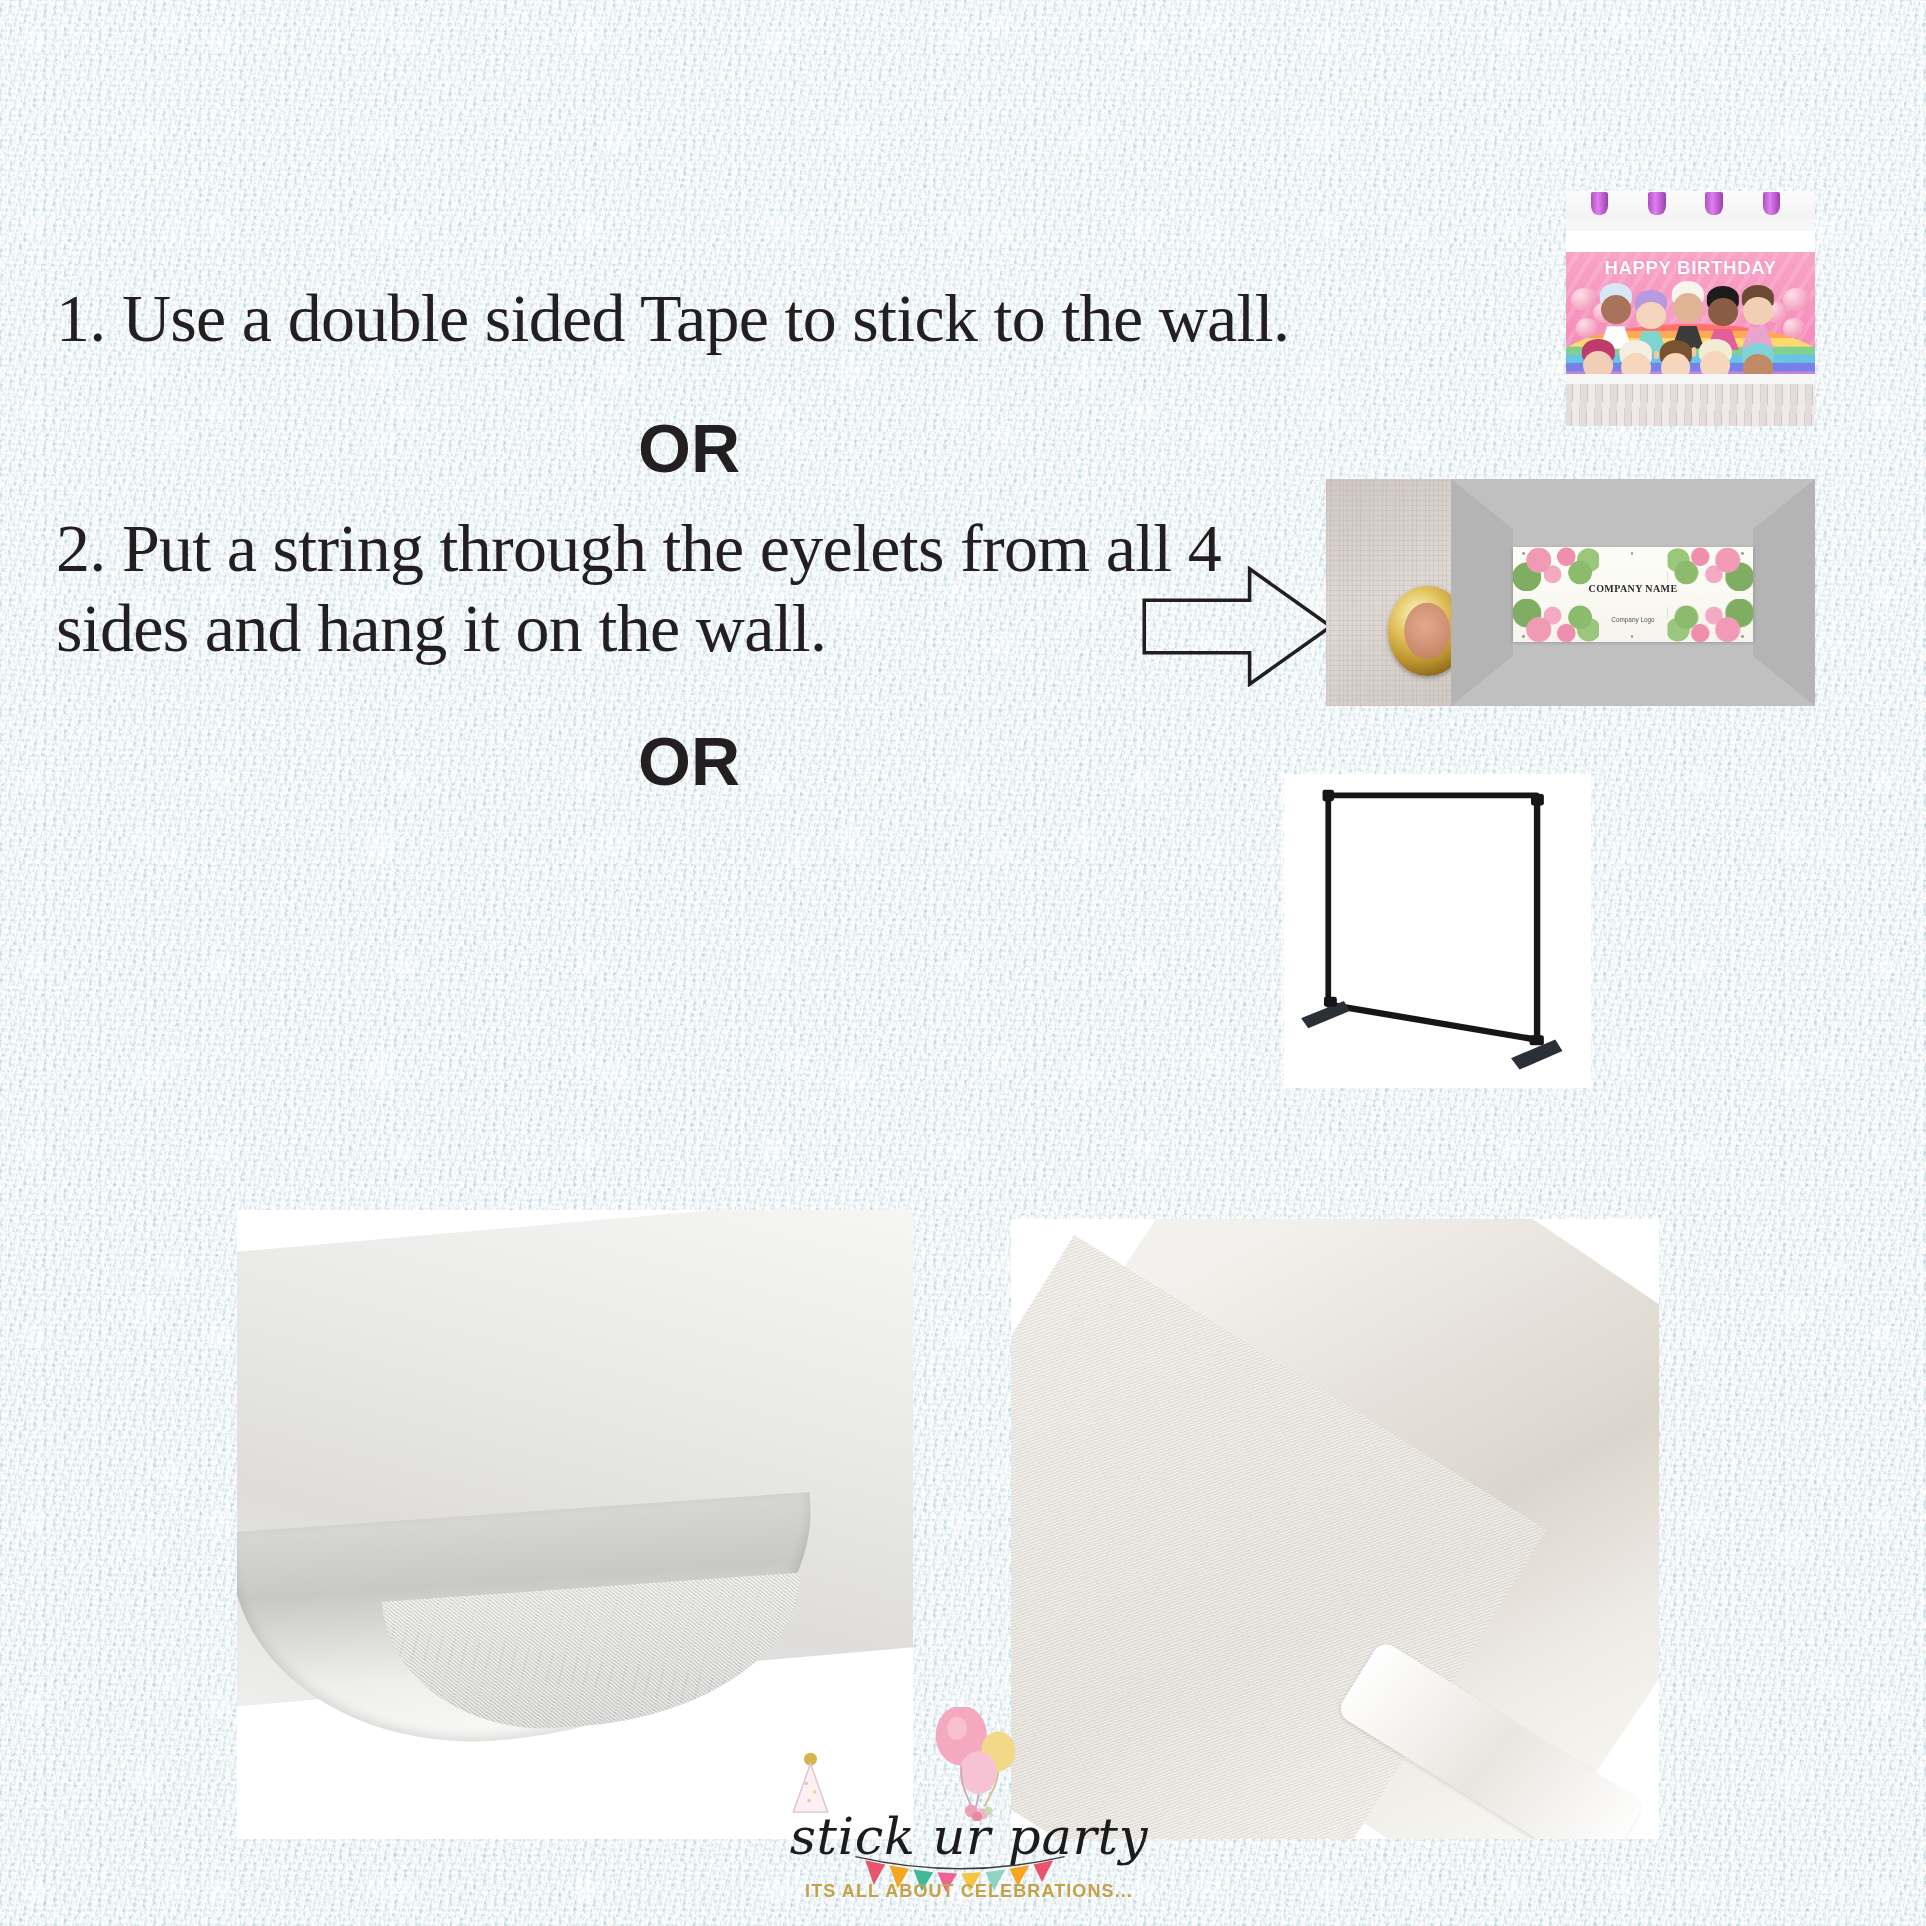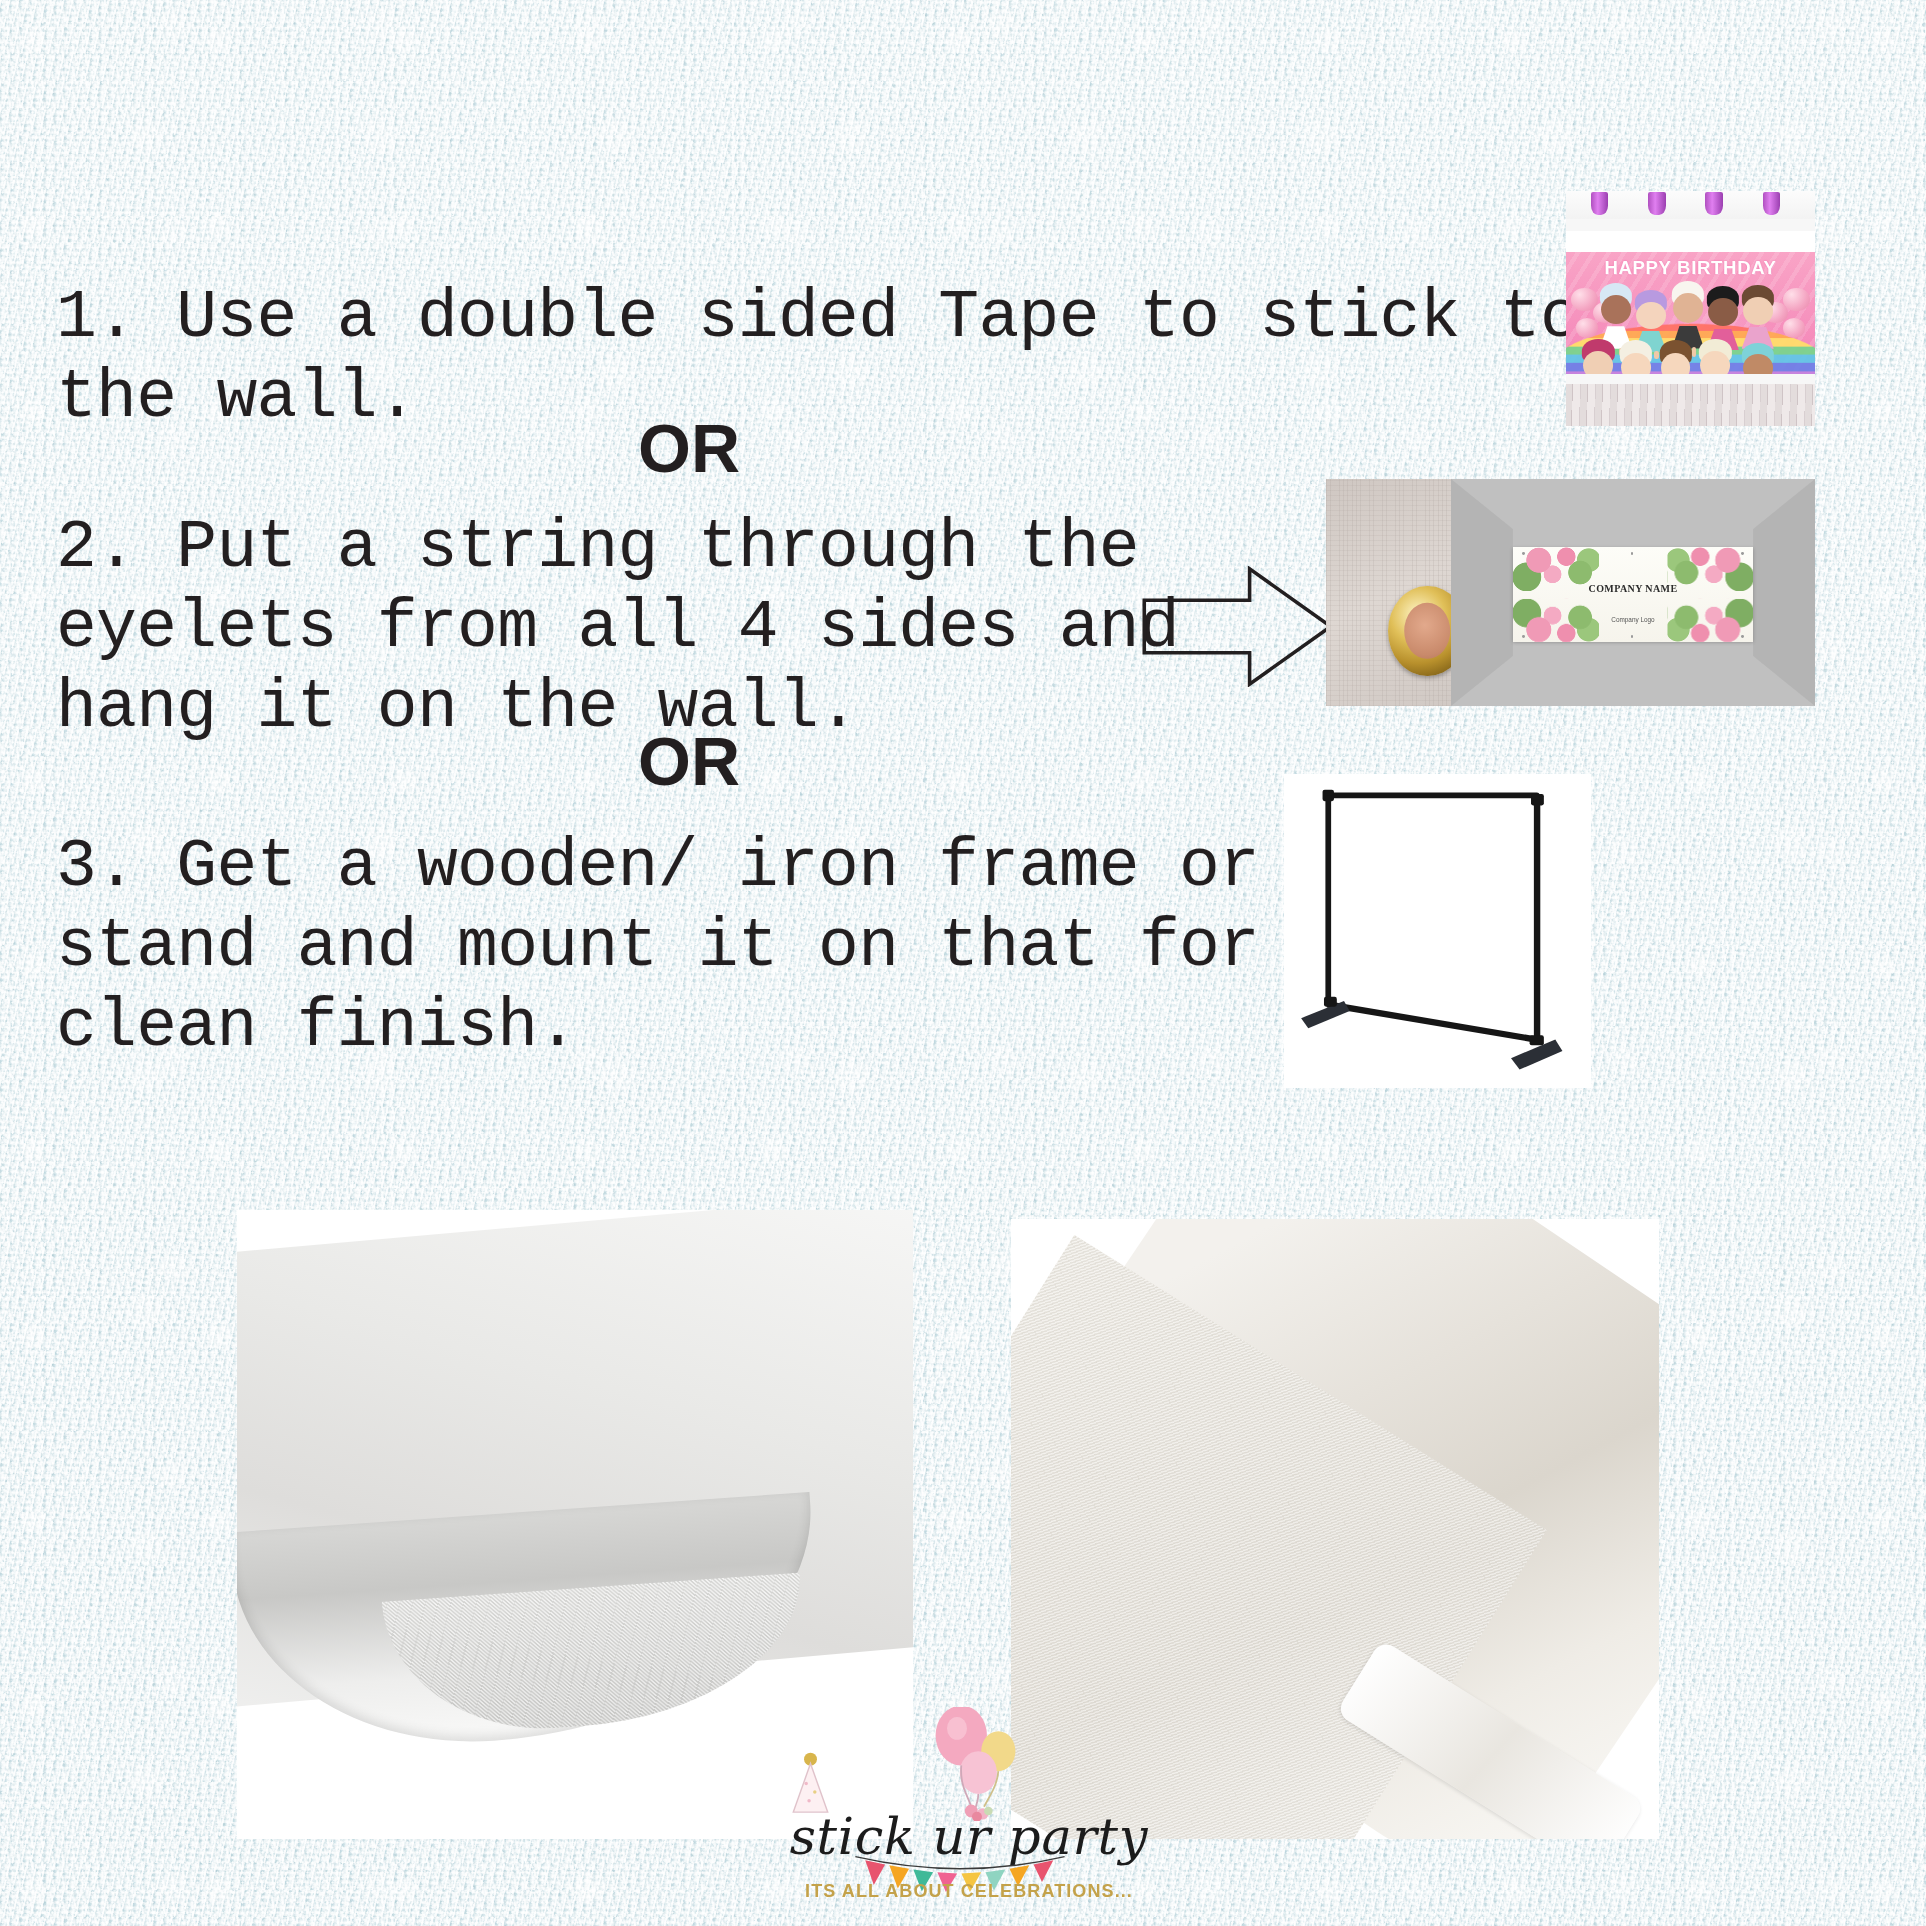"1. Use a double sided" .step { font-family: Liberation Mono, monospace -> Liberation Serif, serif }
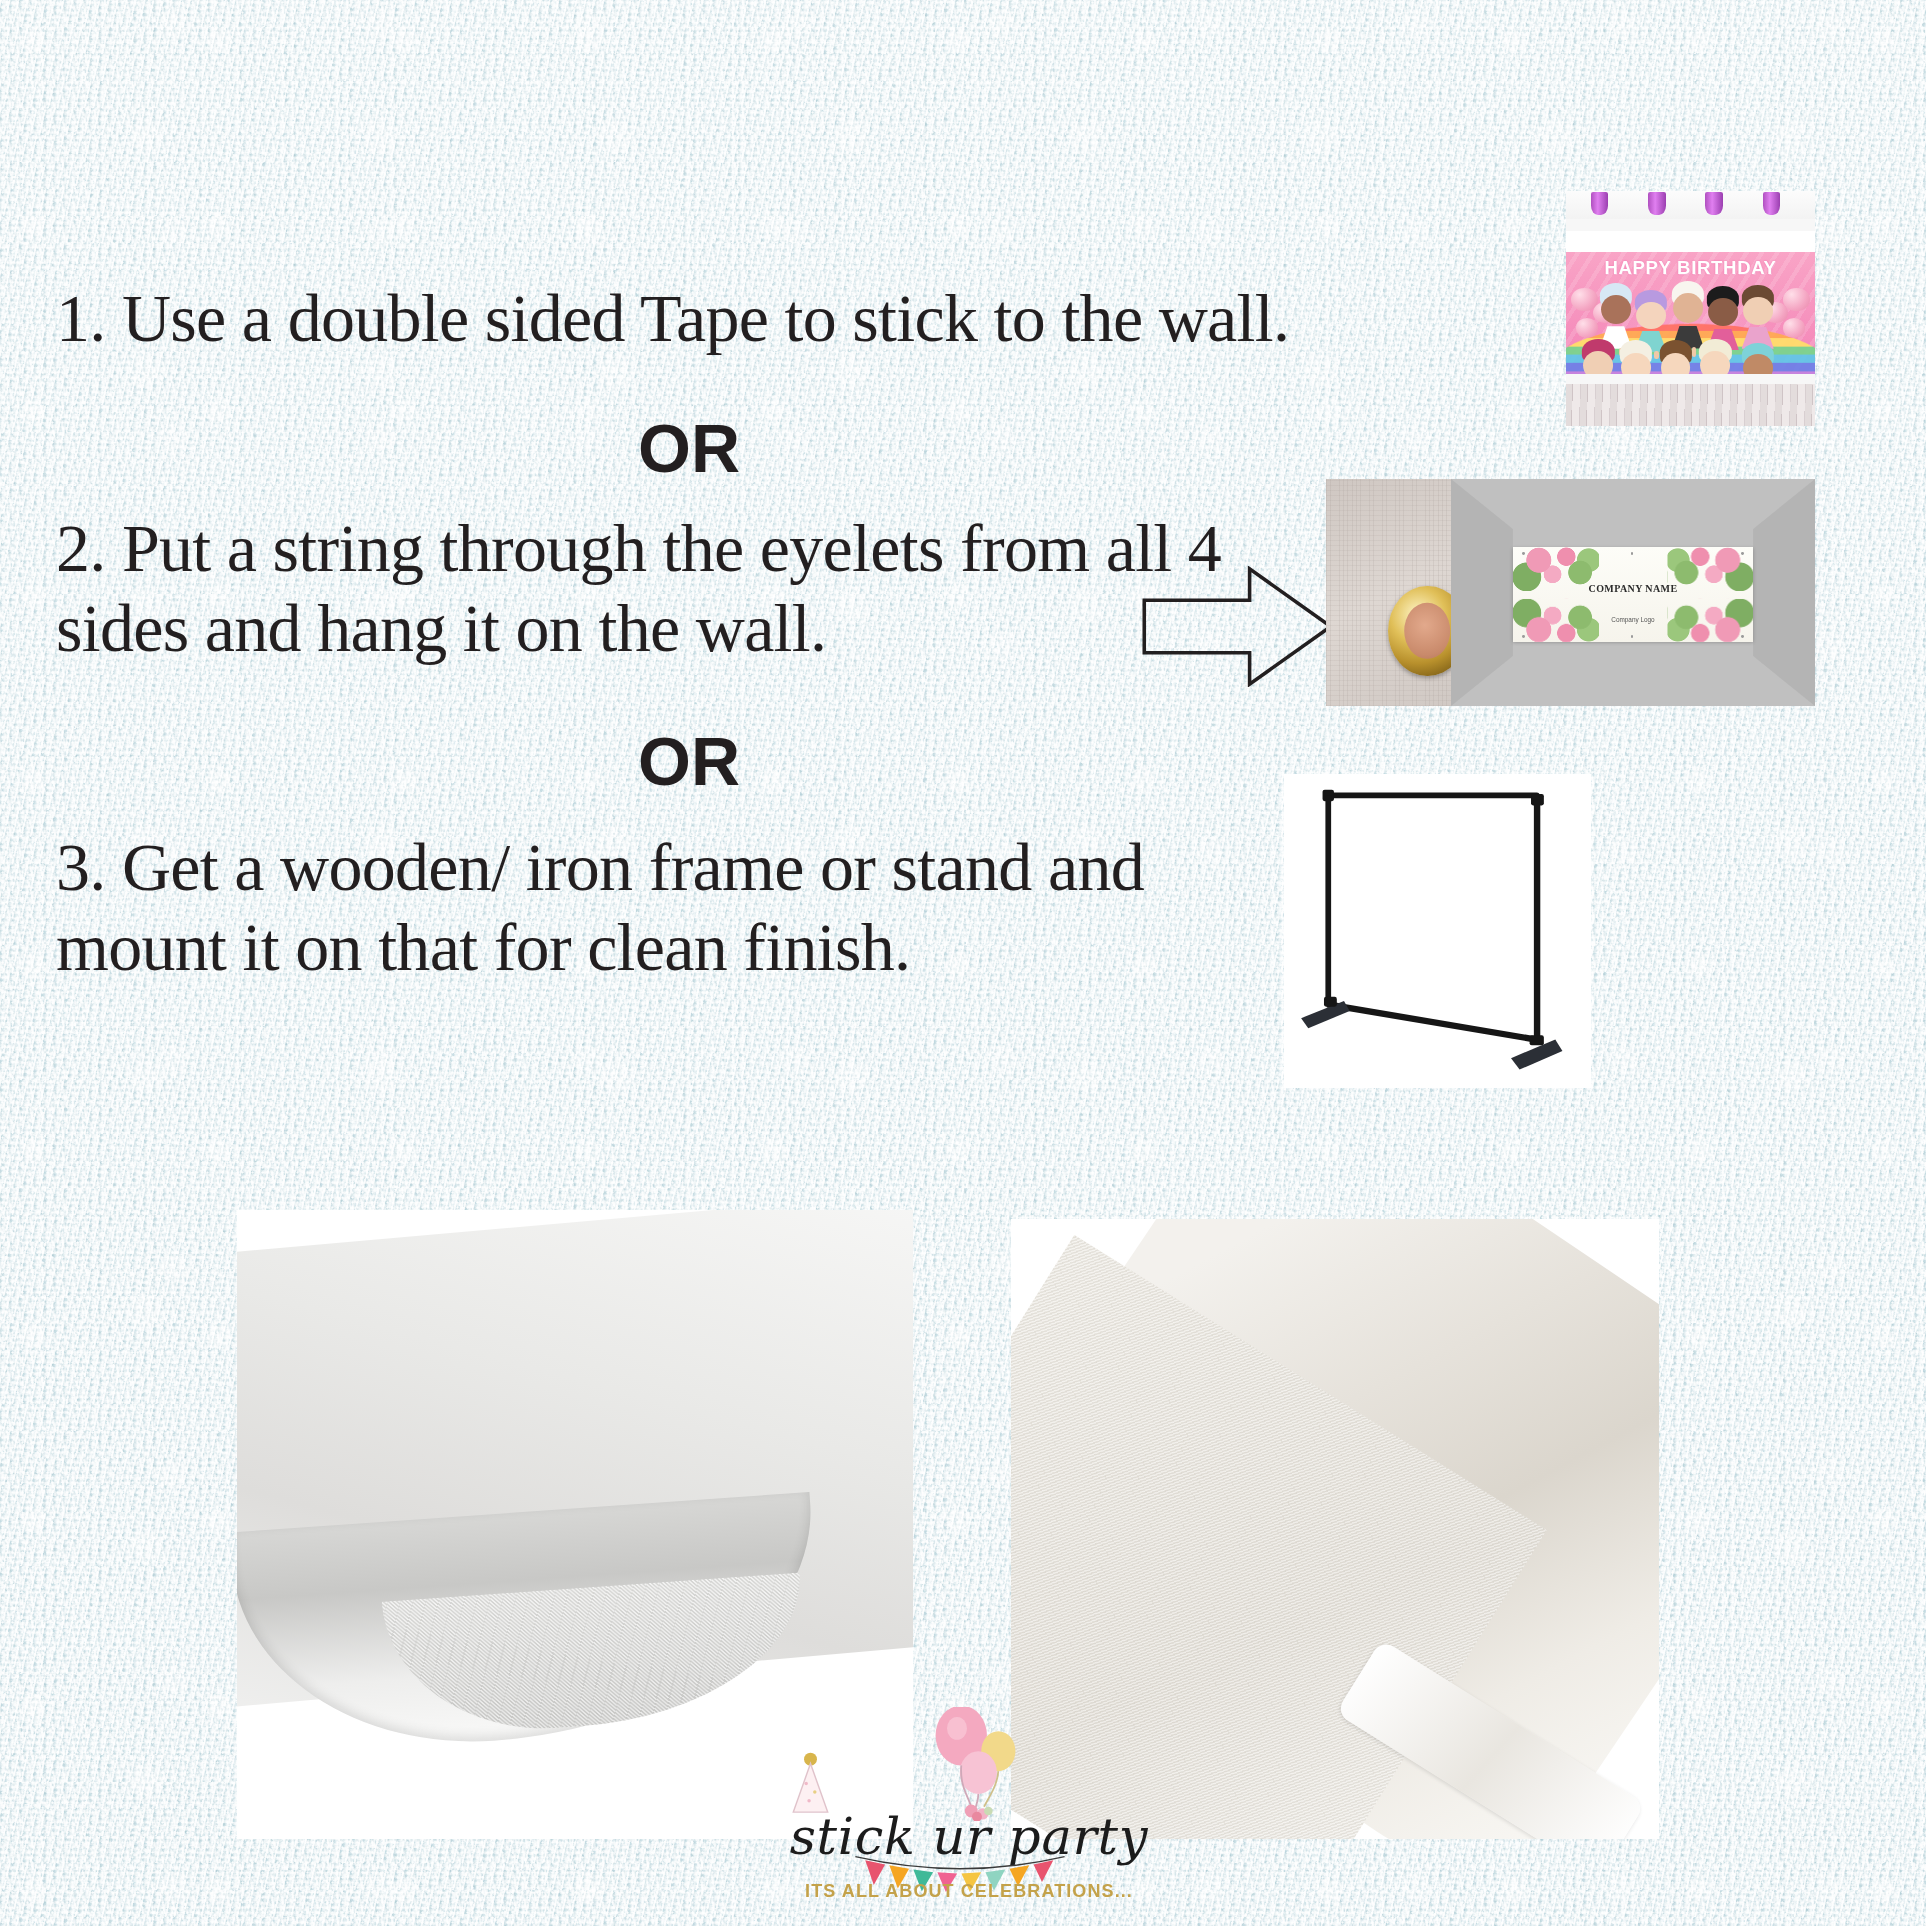"3. Get a wooden/ iron" div.step { html: <div>3. Get a wooden/ iron frame or stand and mount it on that for clean finish.</div> -> none }
